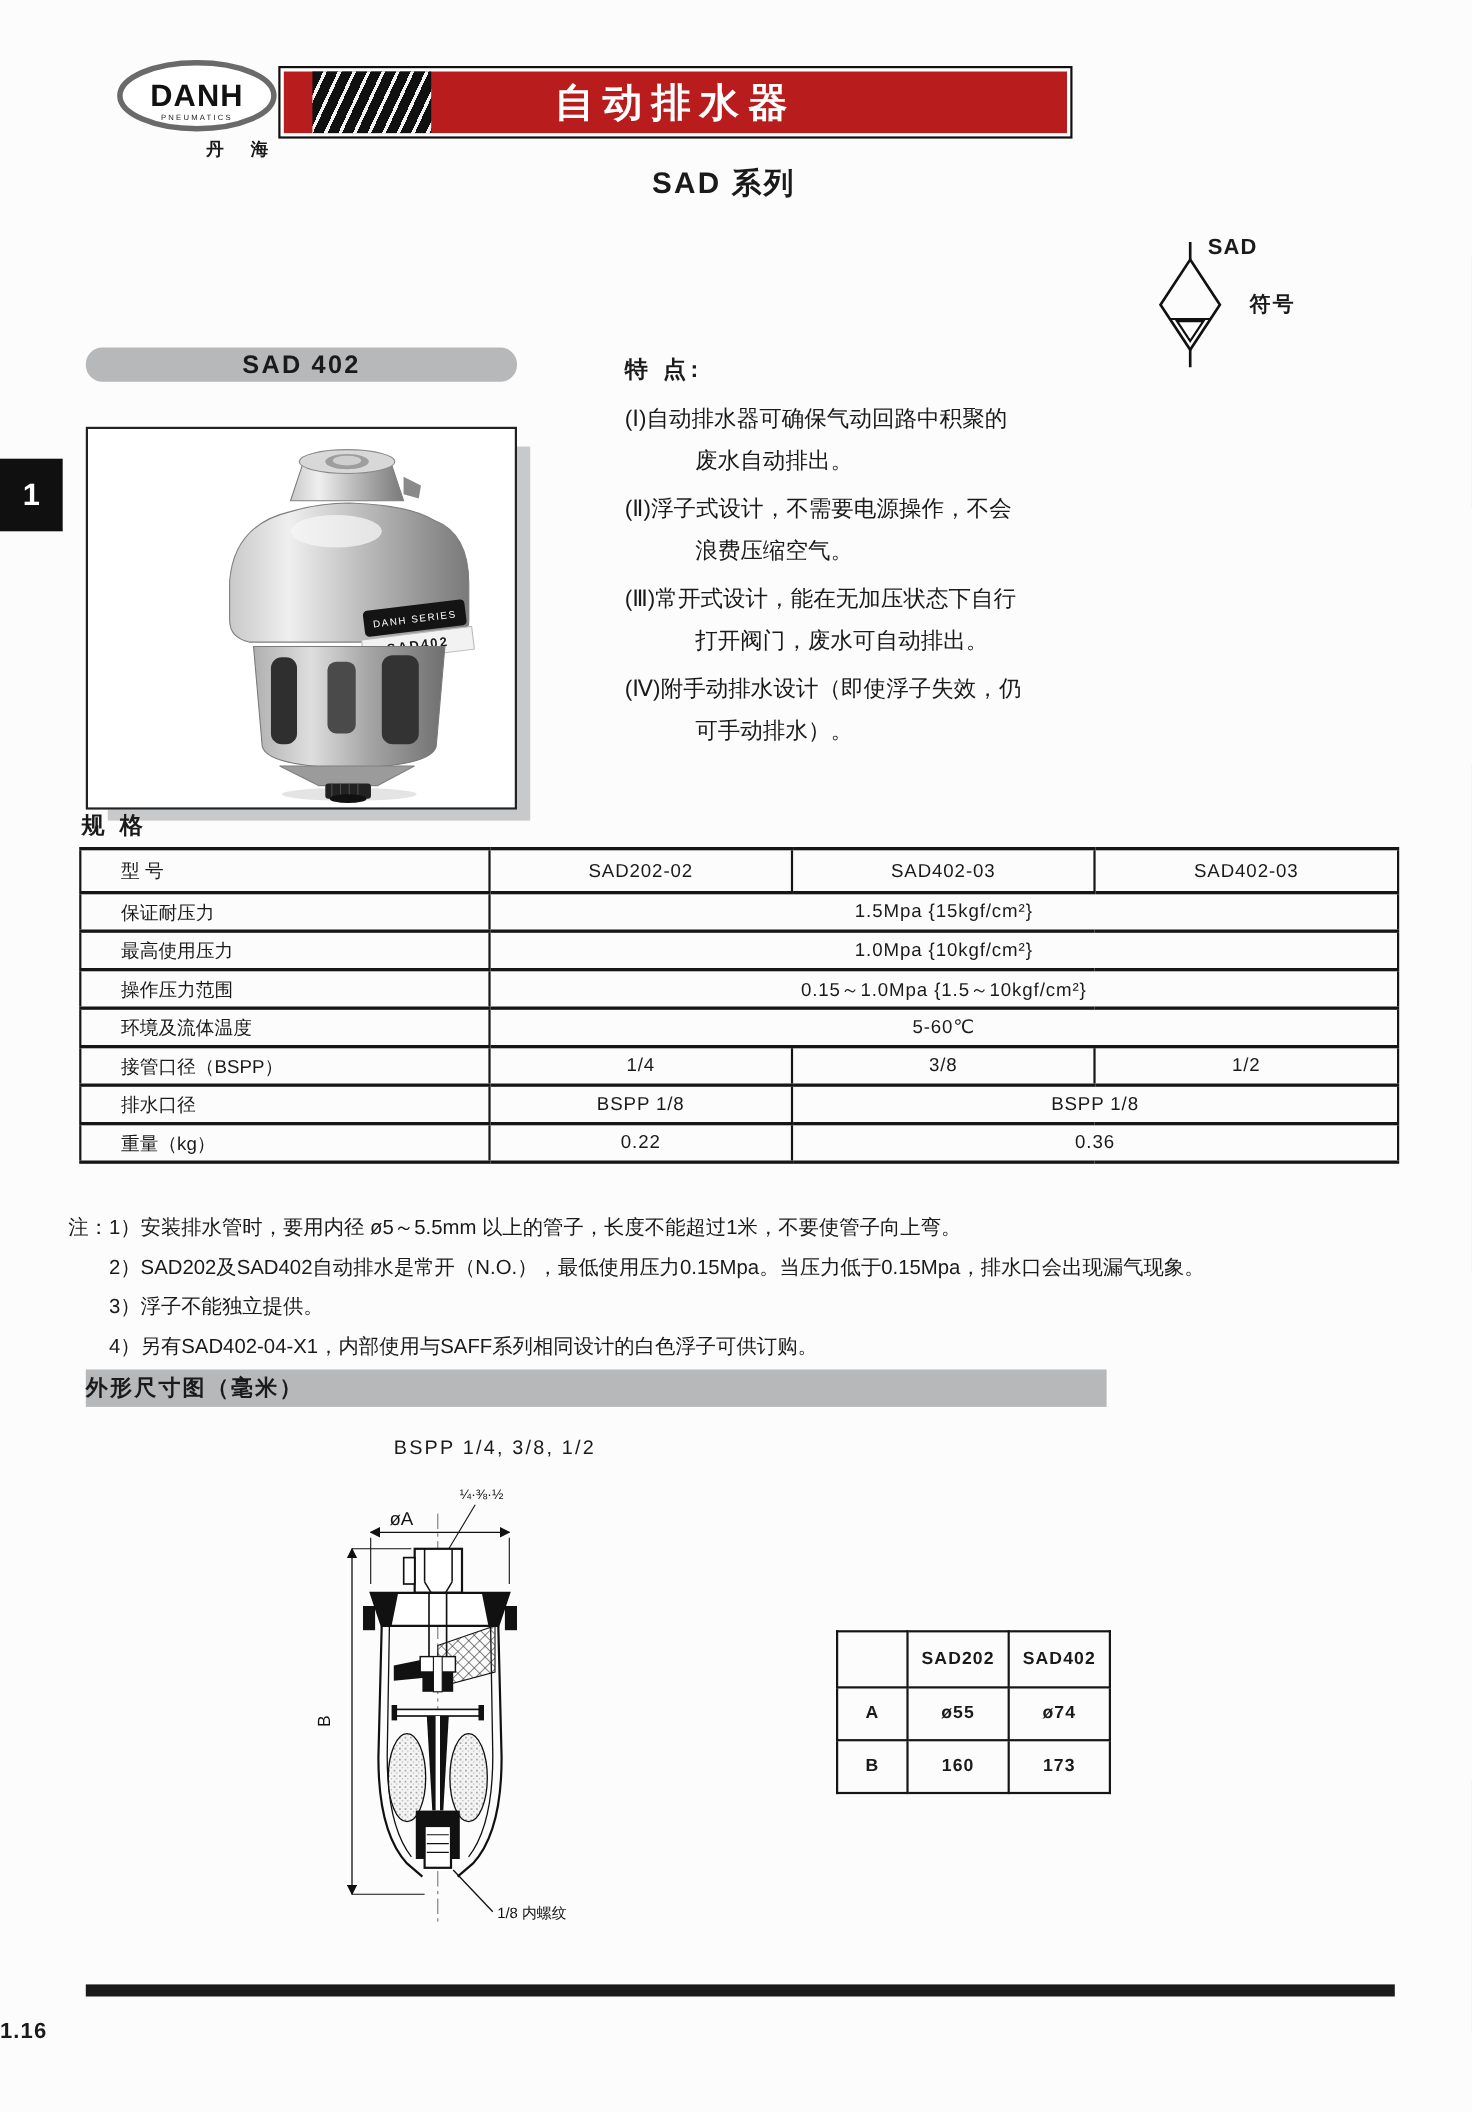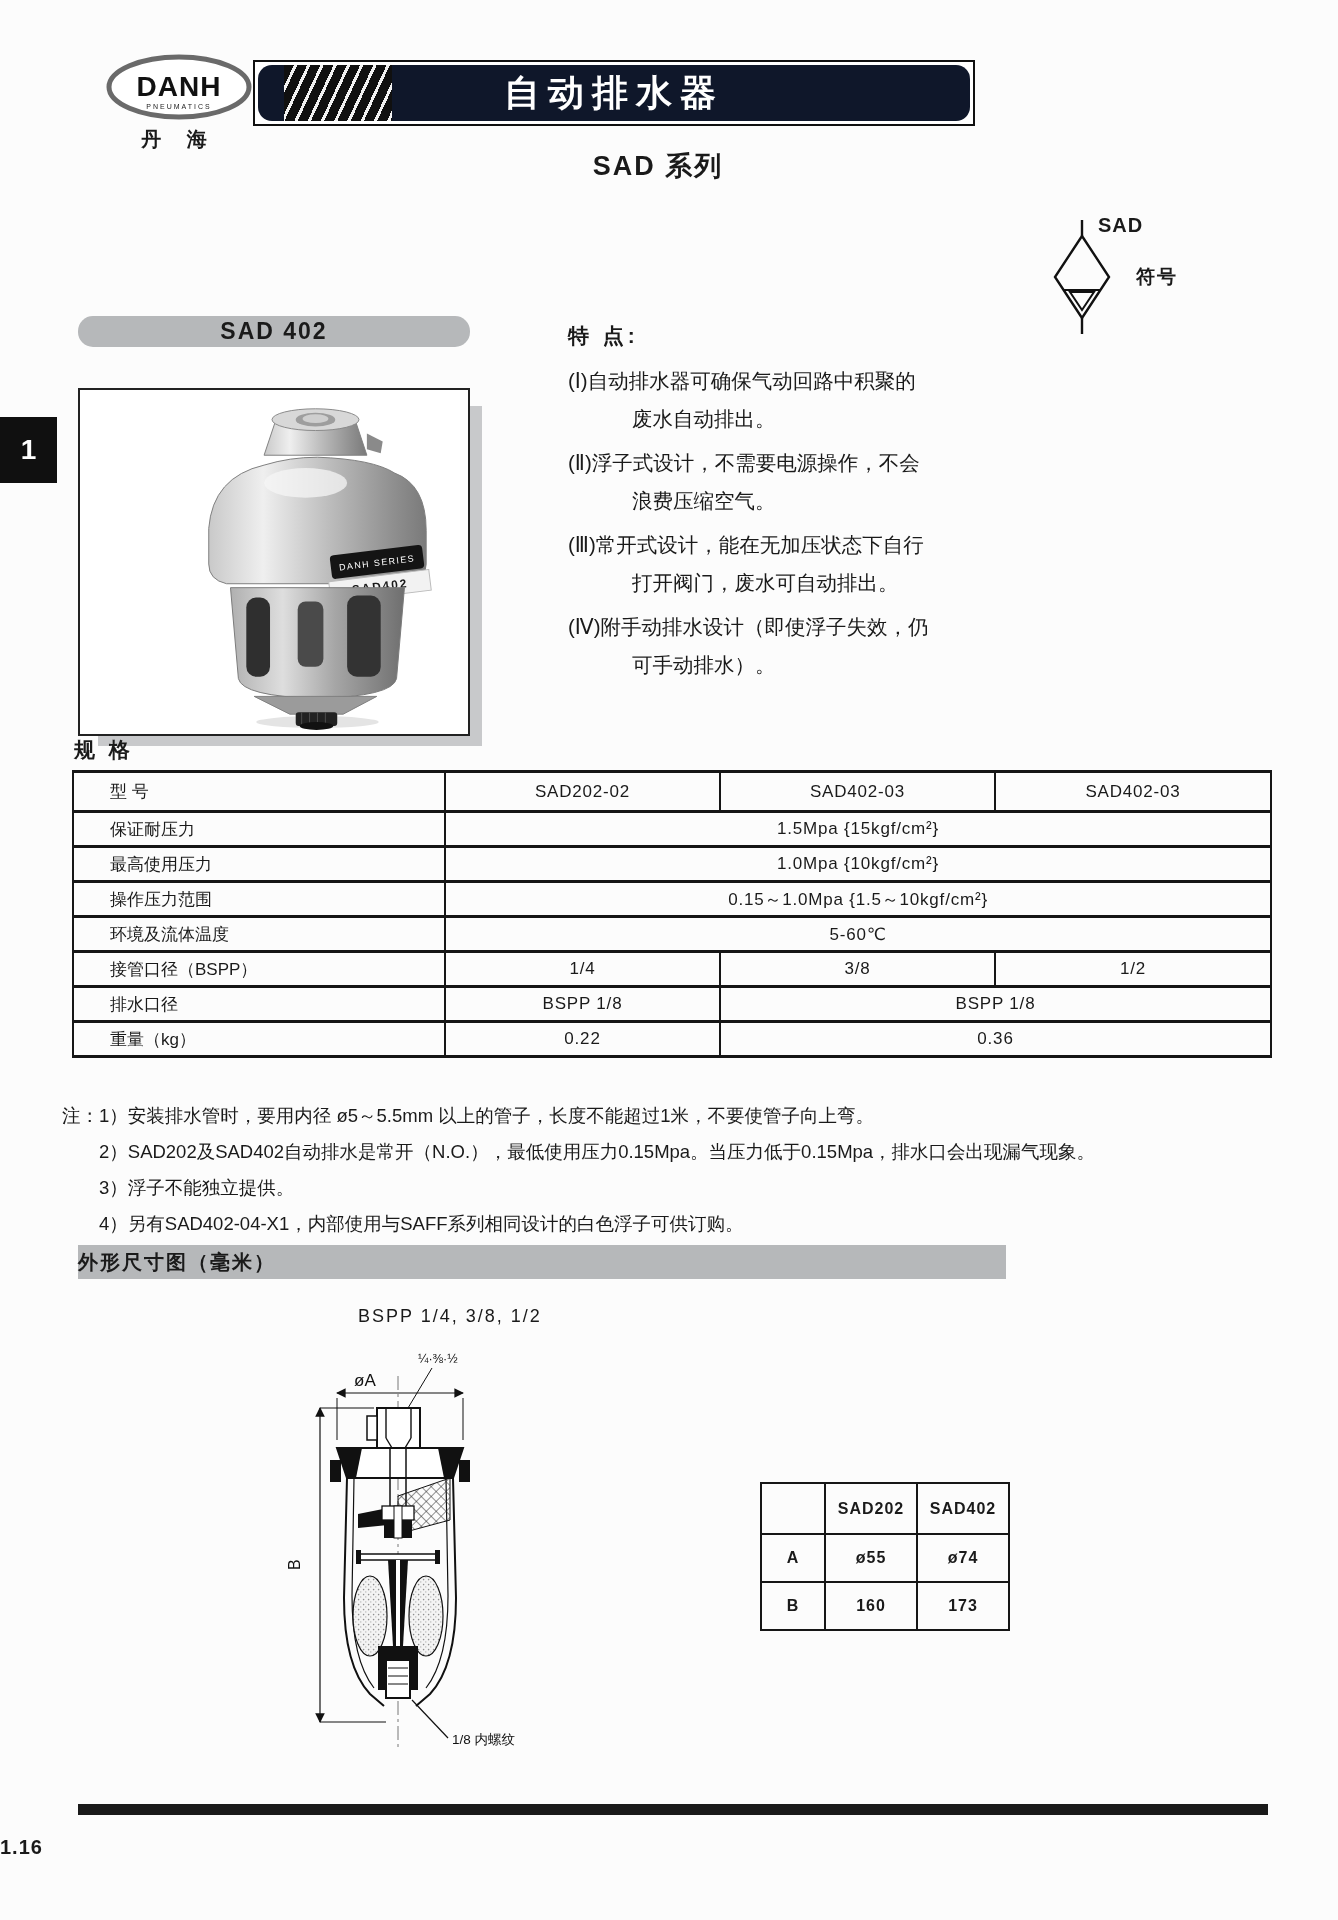"自动排水器" .title-bar-inner { background: #0f172a -> #b91c1c; border-radius: 14px -> none }
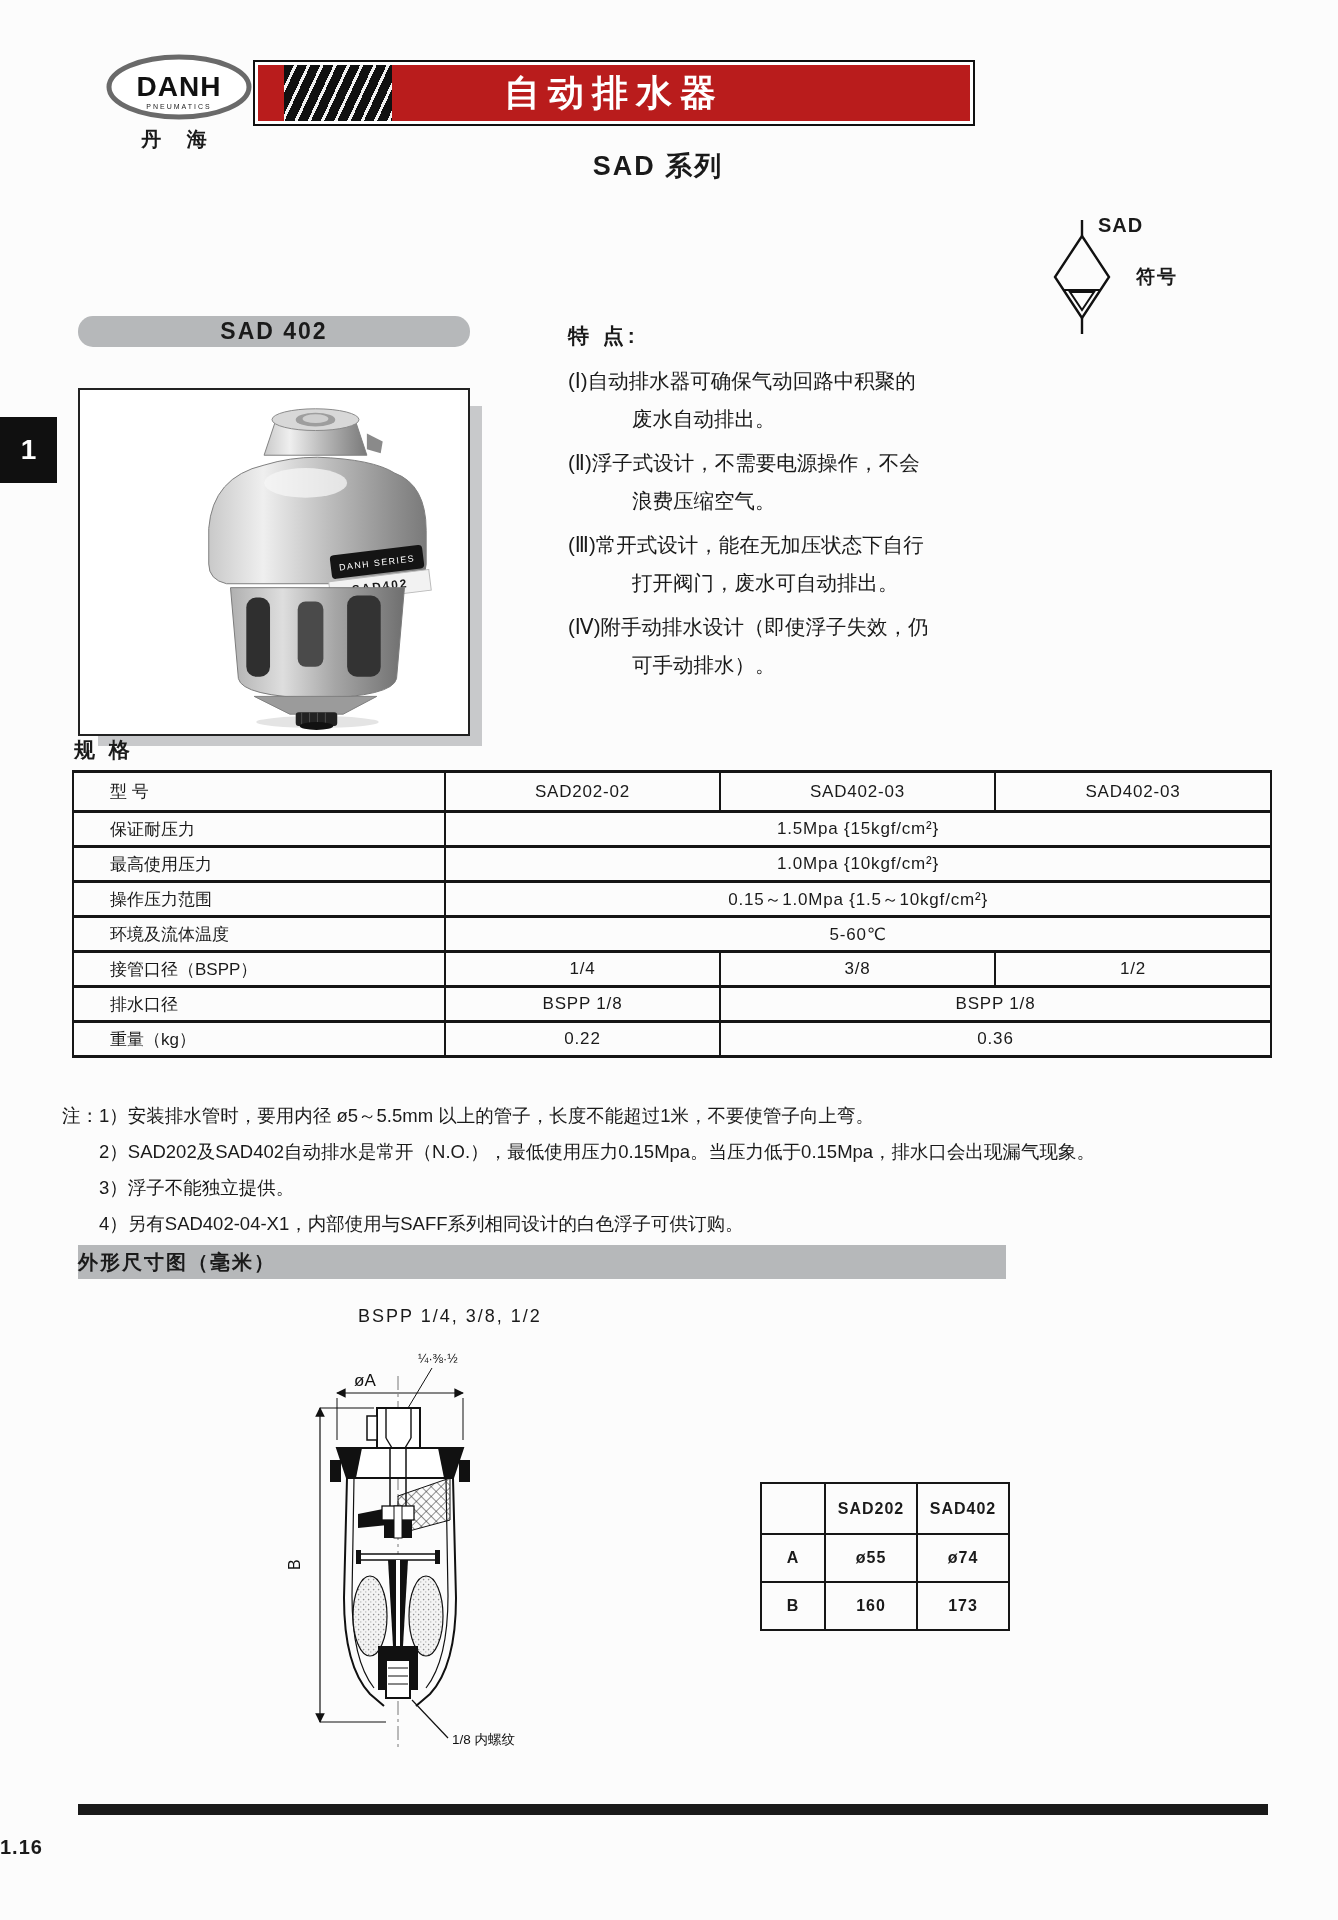"丹 海" .logo-cn { font-size: 20px -> 16px; text-align: center -> right }
